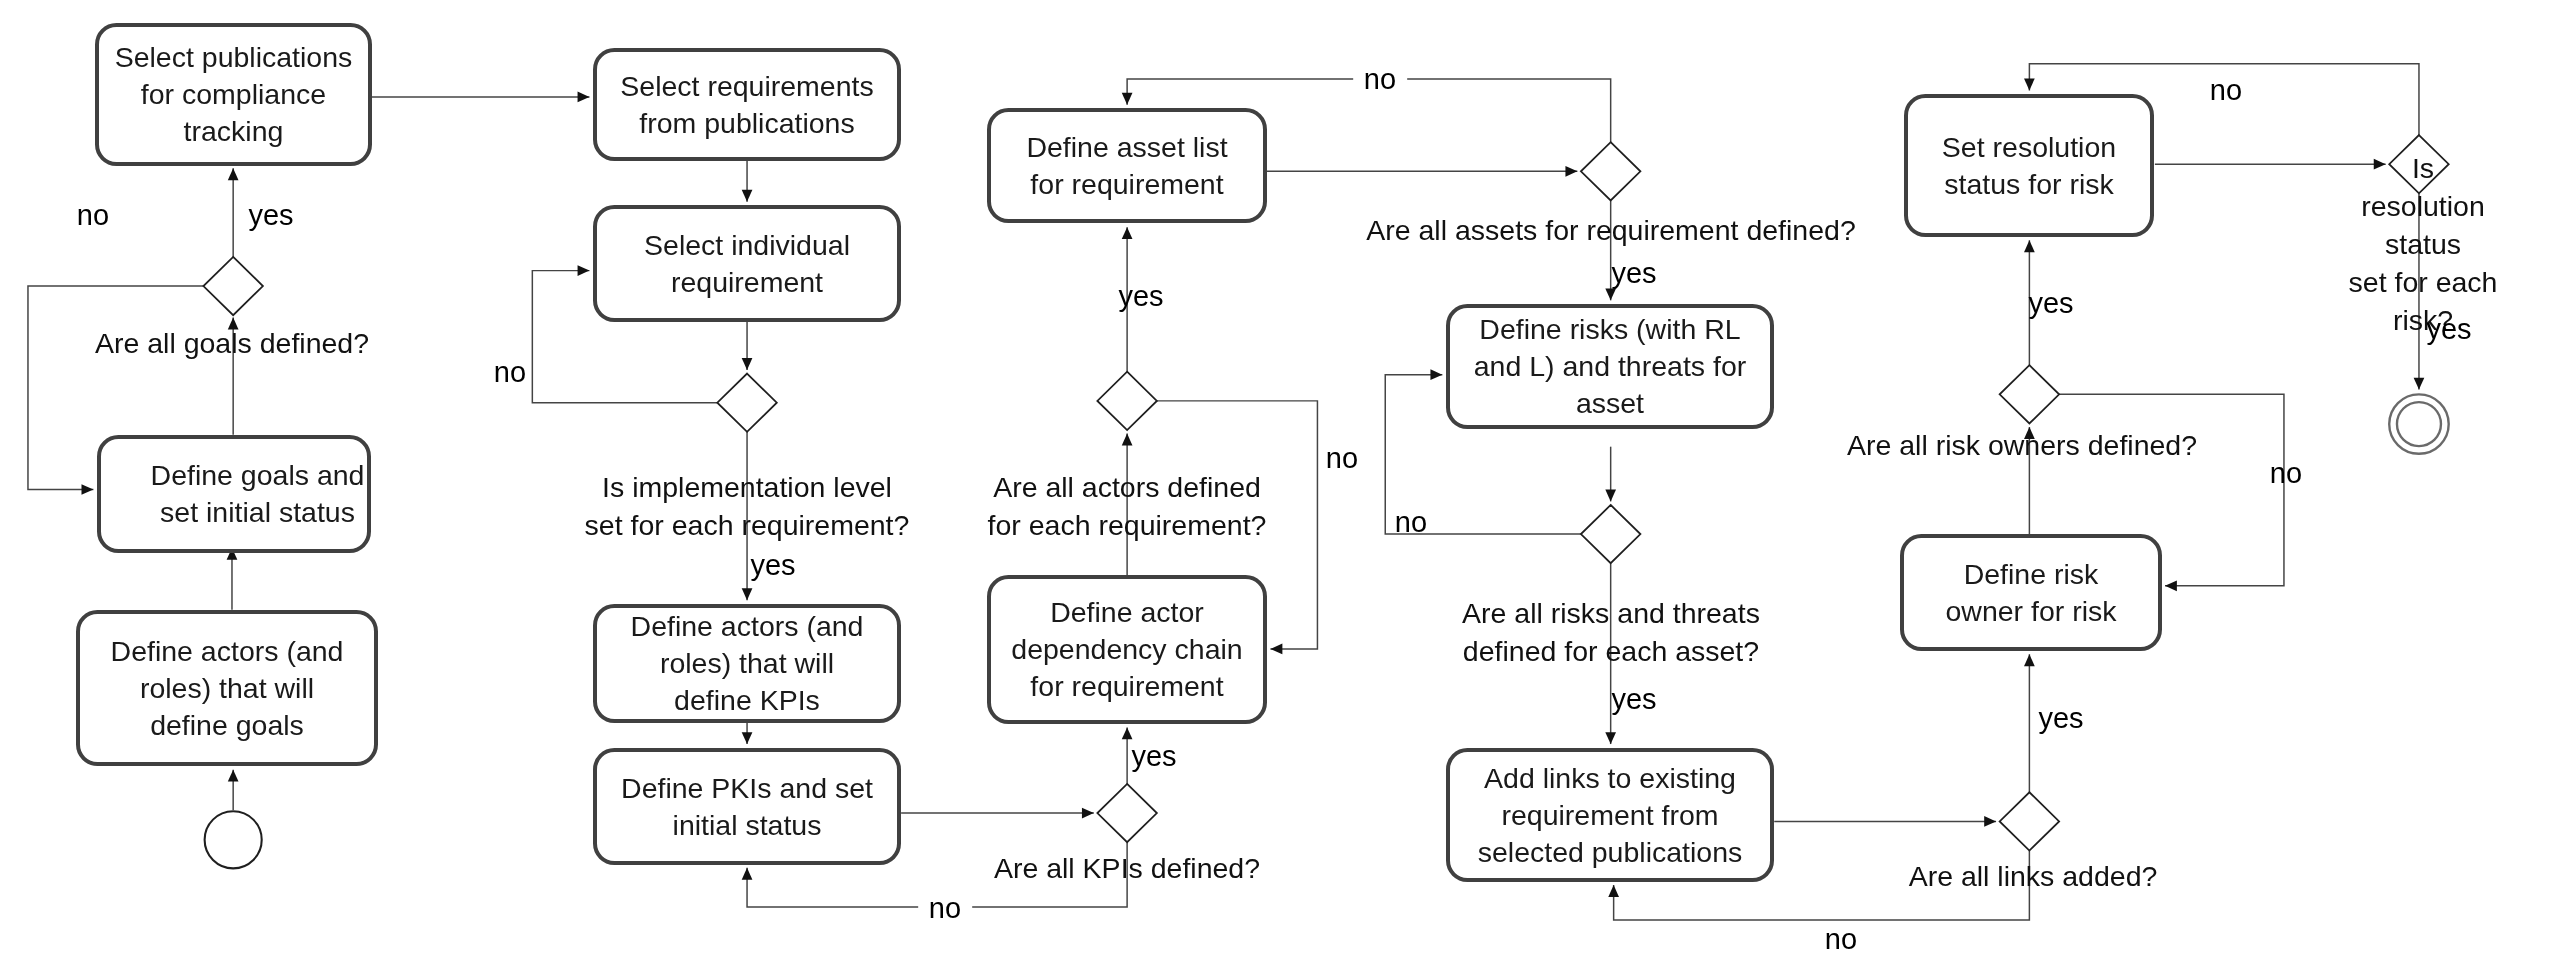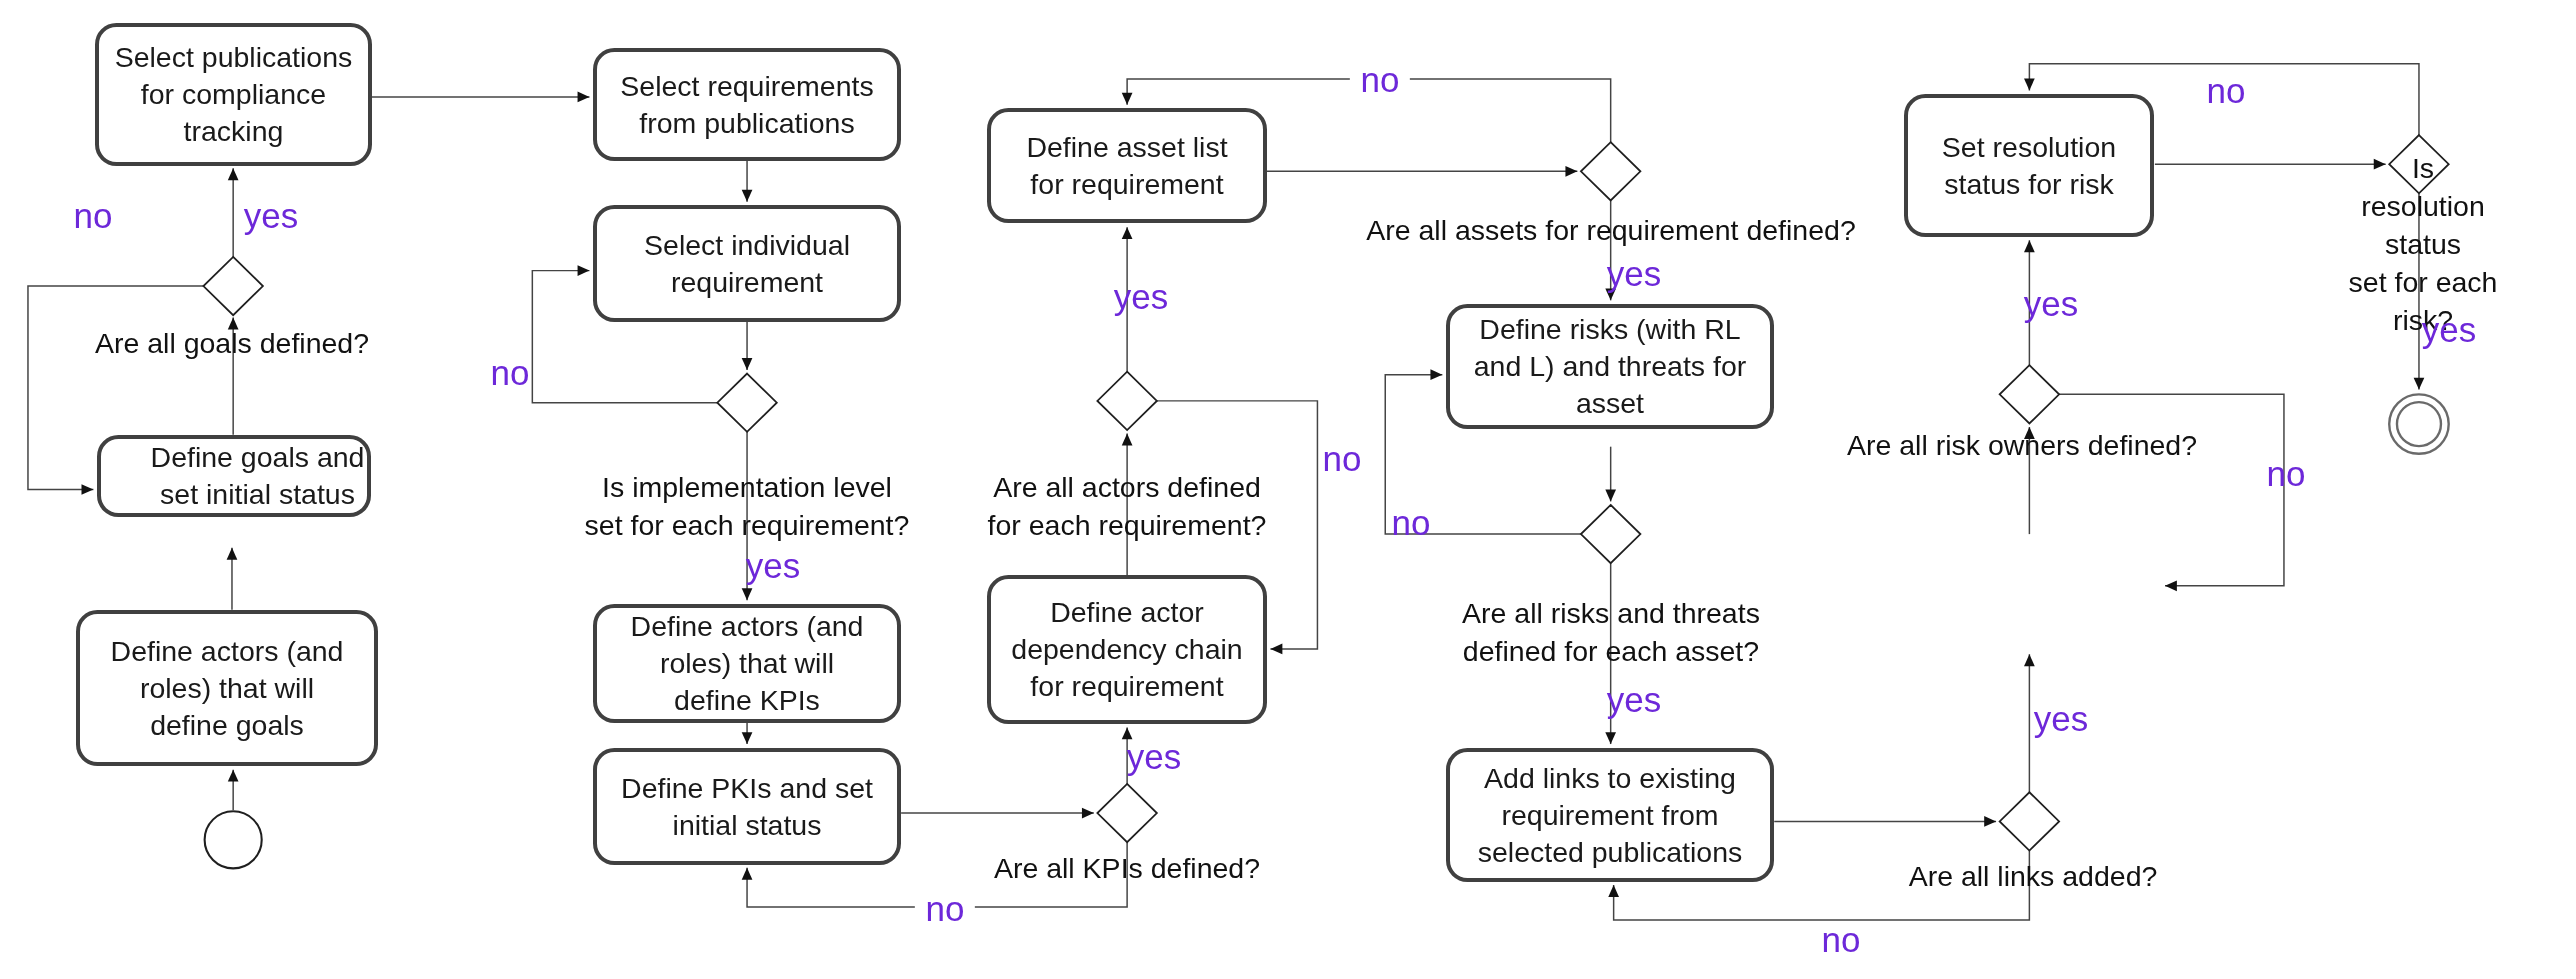"no" .lbl { color: #6d28d9 -> #000000; font-size: 35px -> 29px }
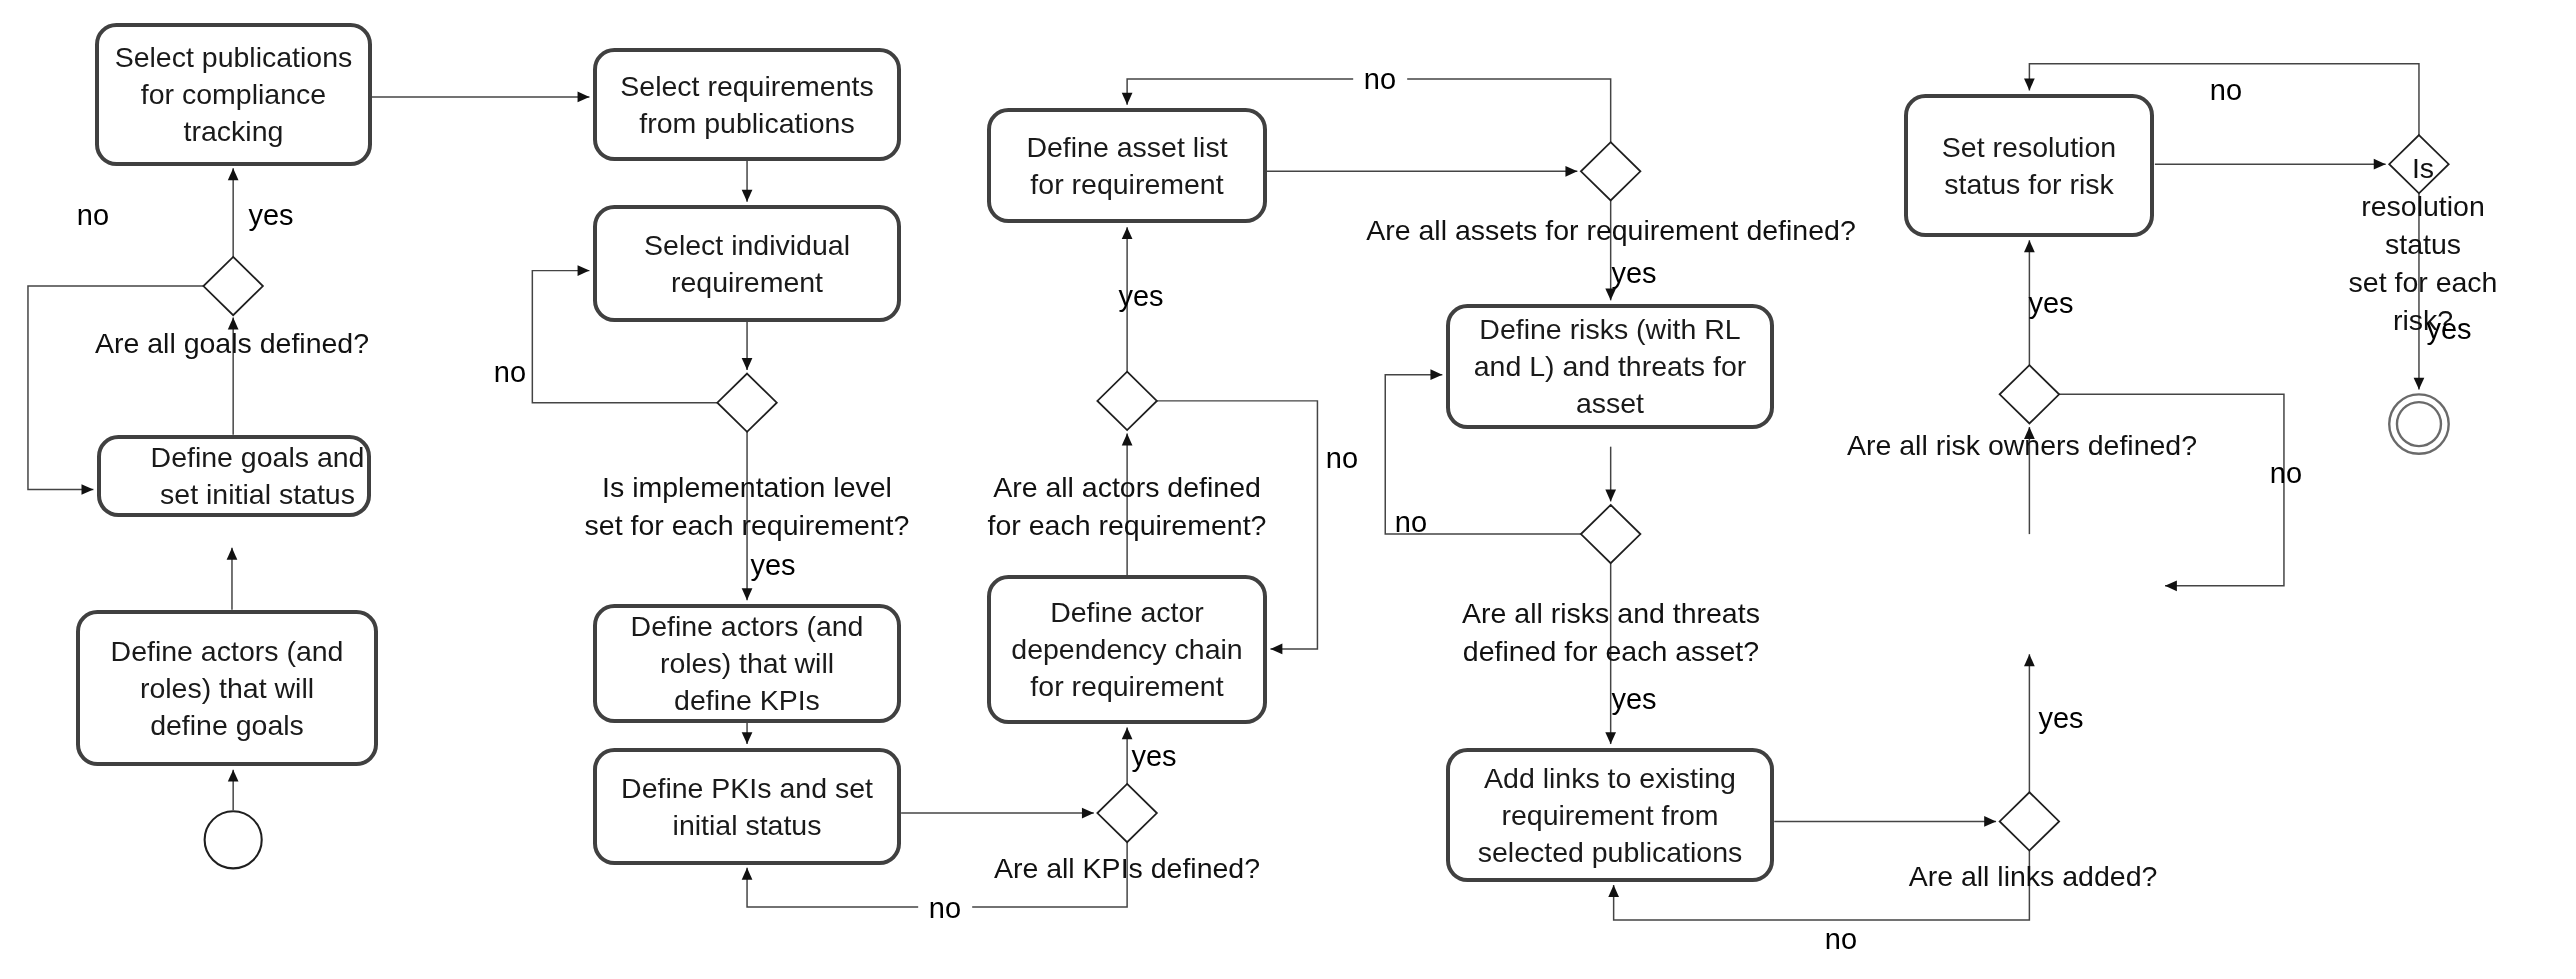"Define goals and" div.task { height: 82px -> 118px }
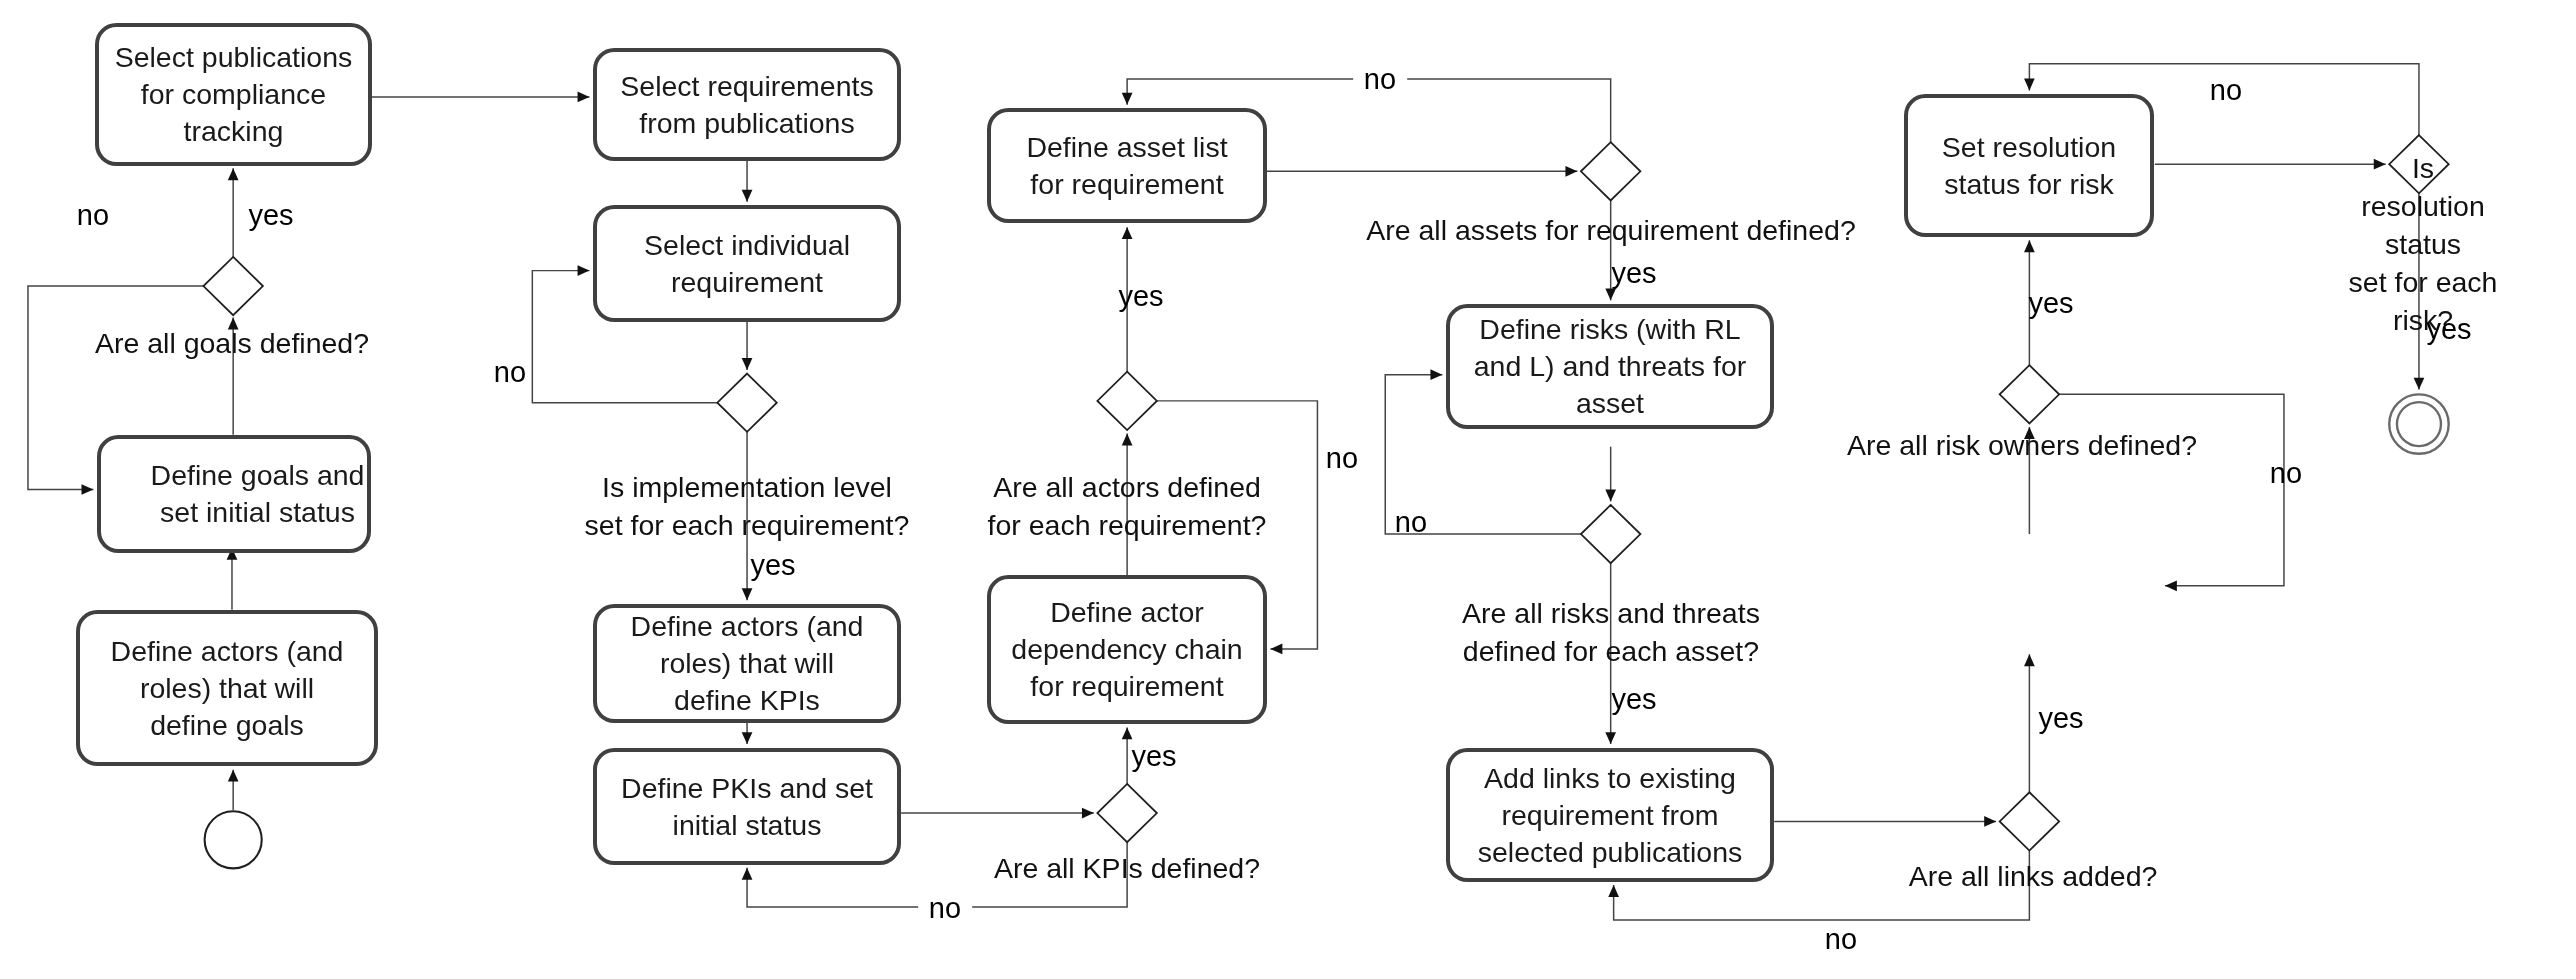"Define risk" div.task { html: none -> <div>Define risk owner for risk</div> }
